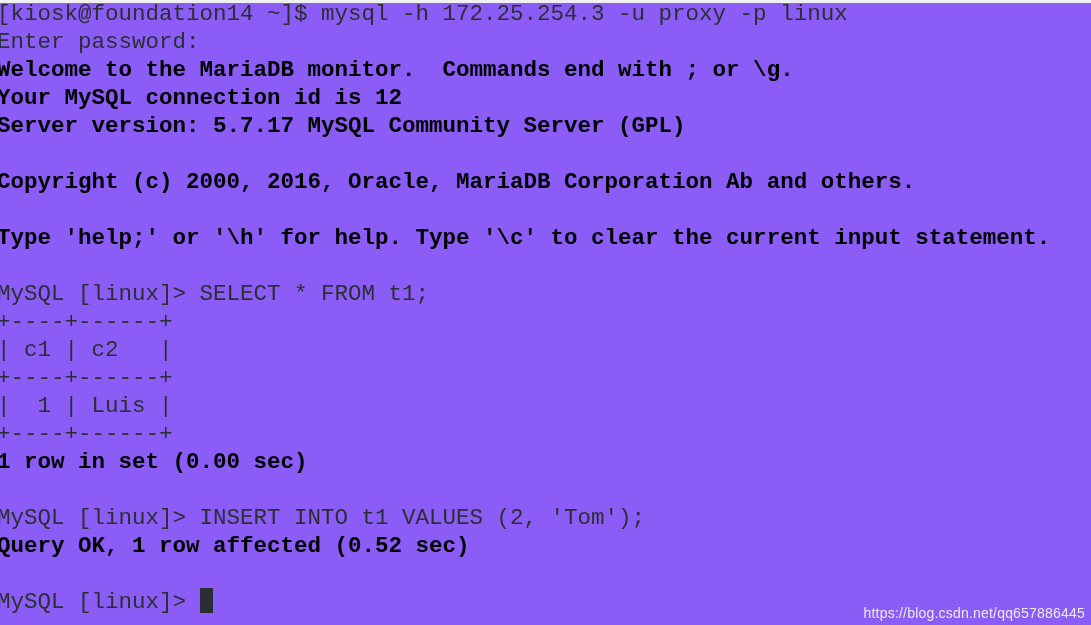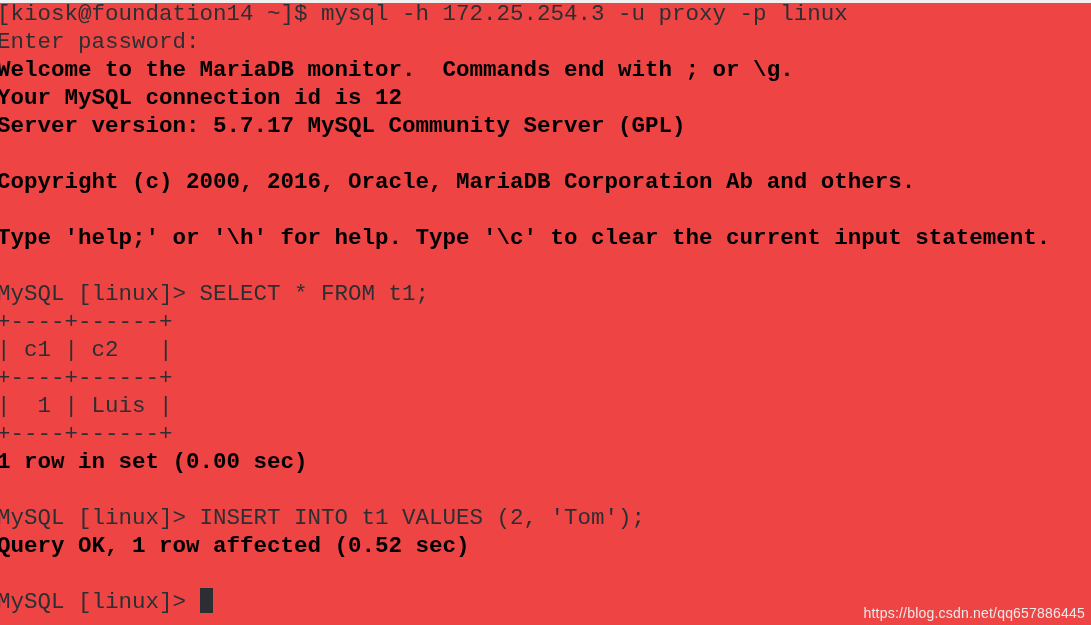"[kiosk@foundation14 ~]$ mysql -h" #terminal { background: #ef4444 -> #8b5cf6 }
